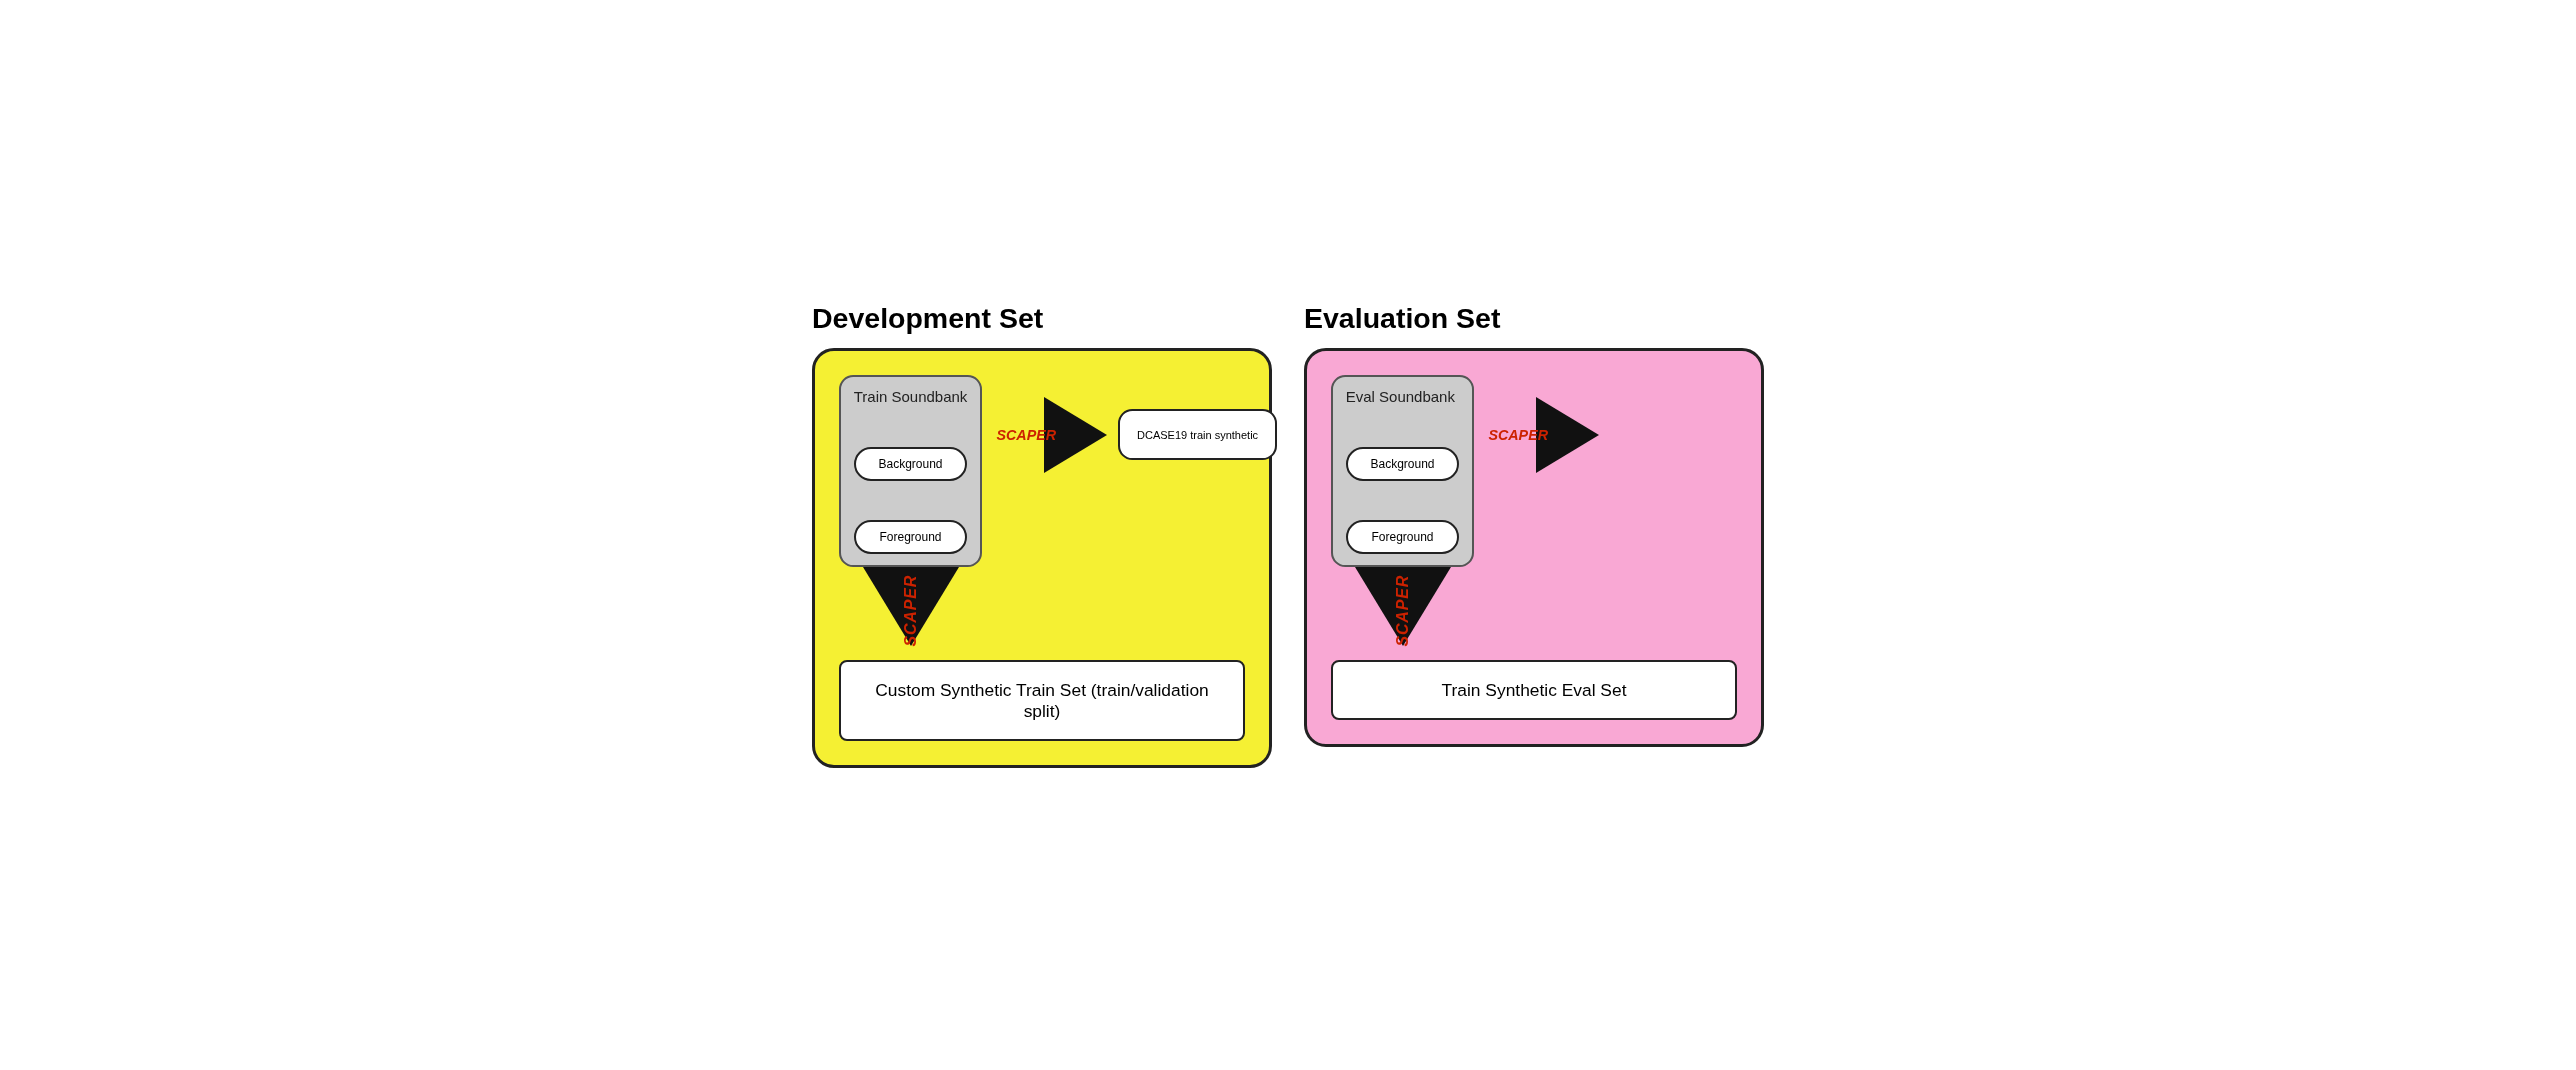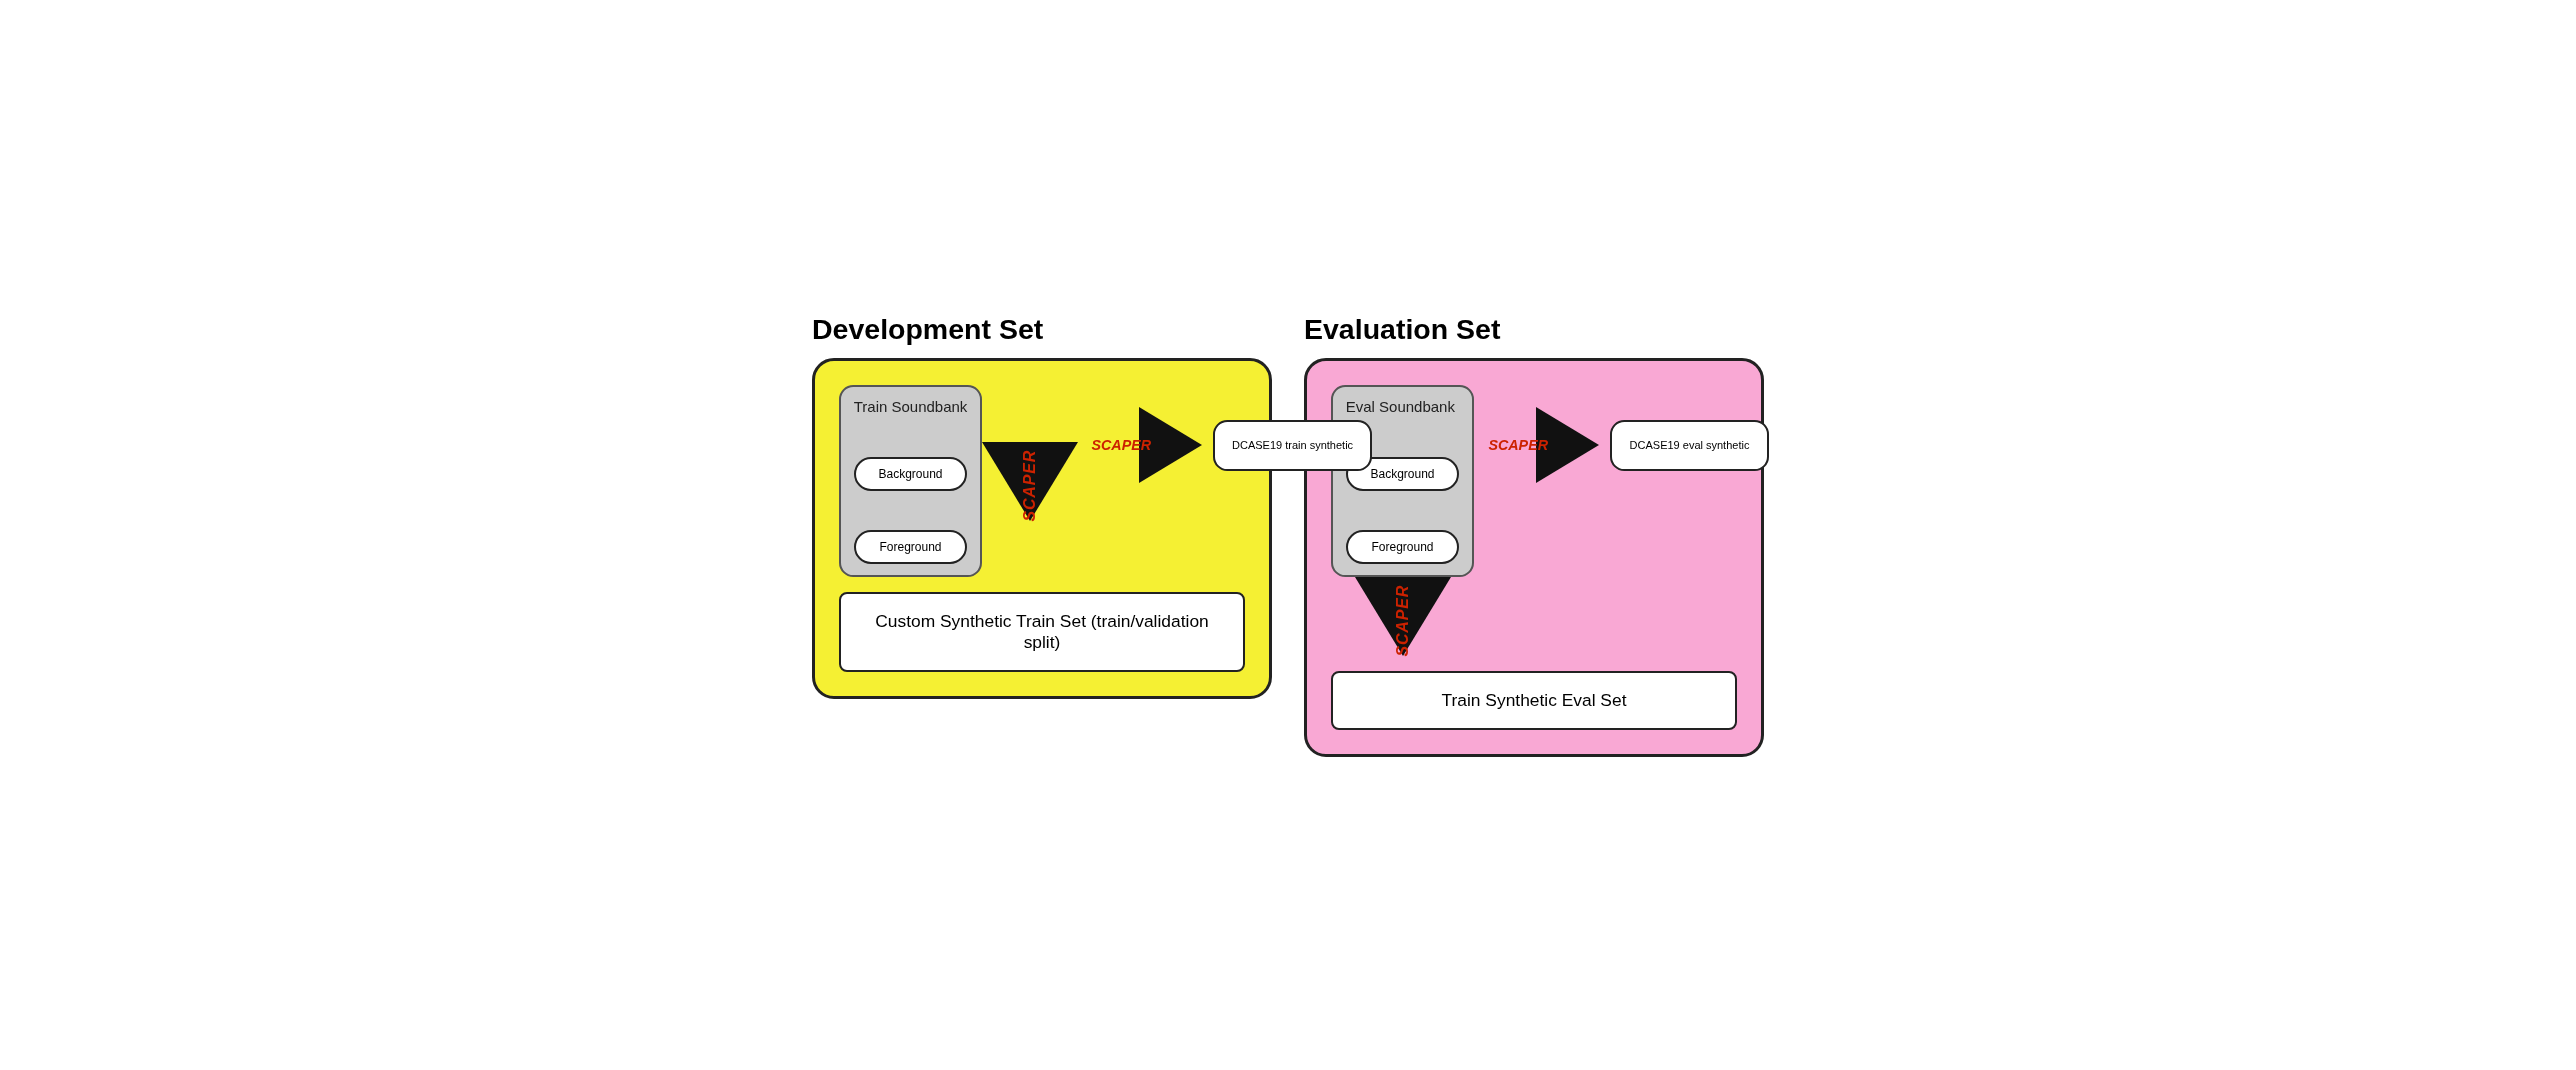"Train Soundbank" div { flex-direction: row -> column }
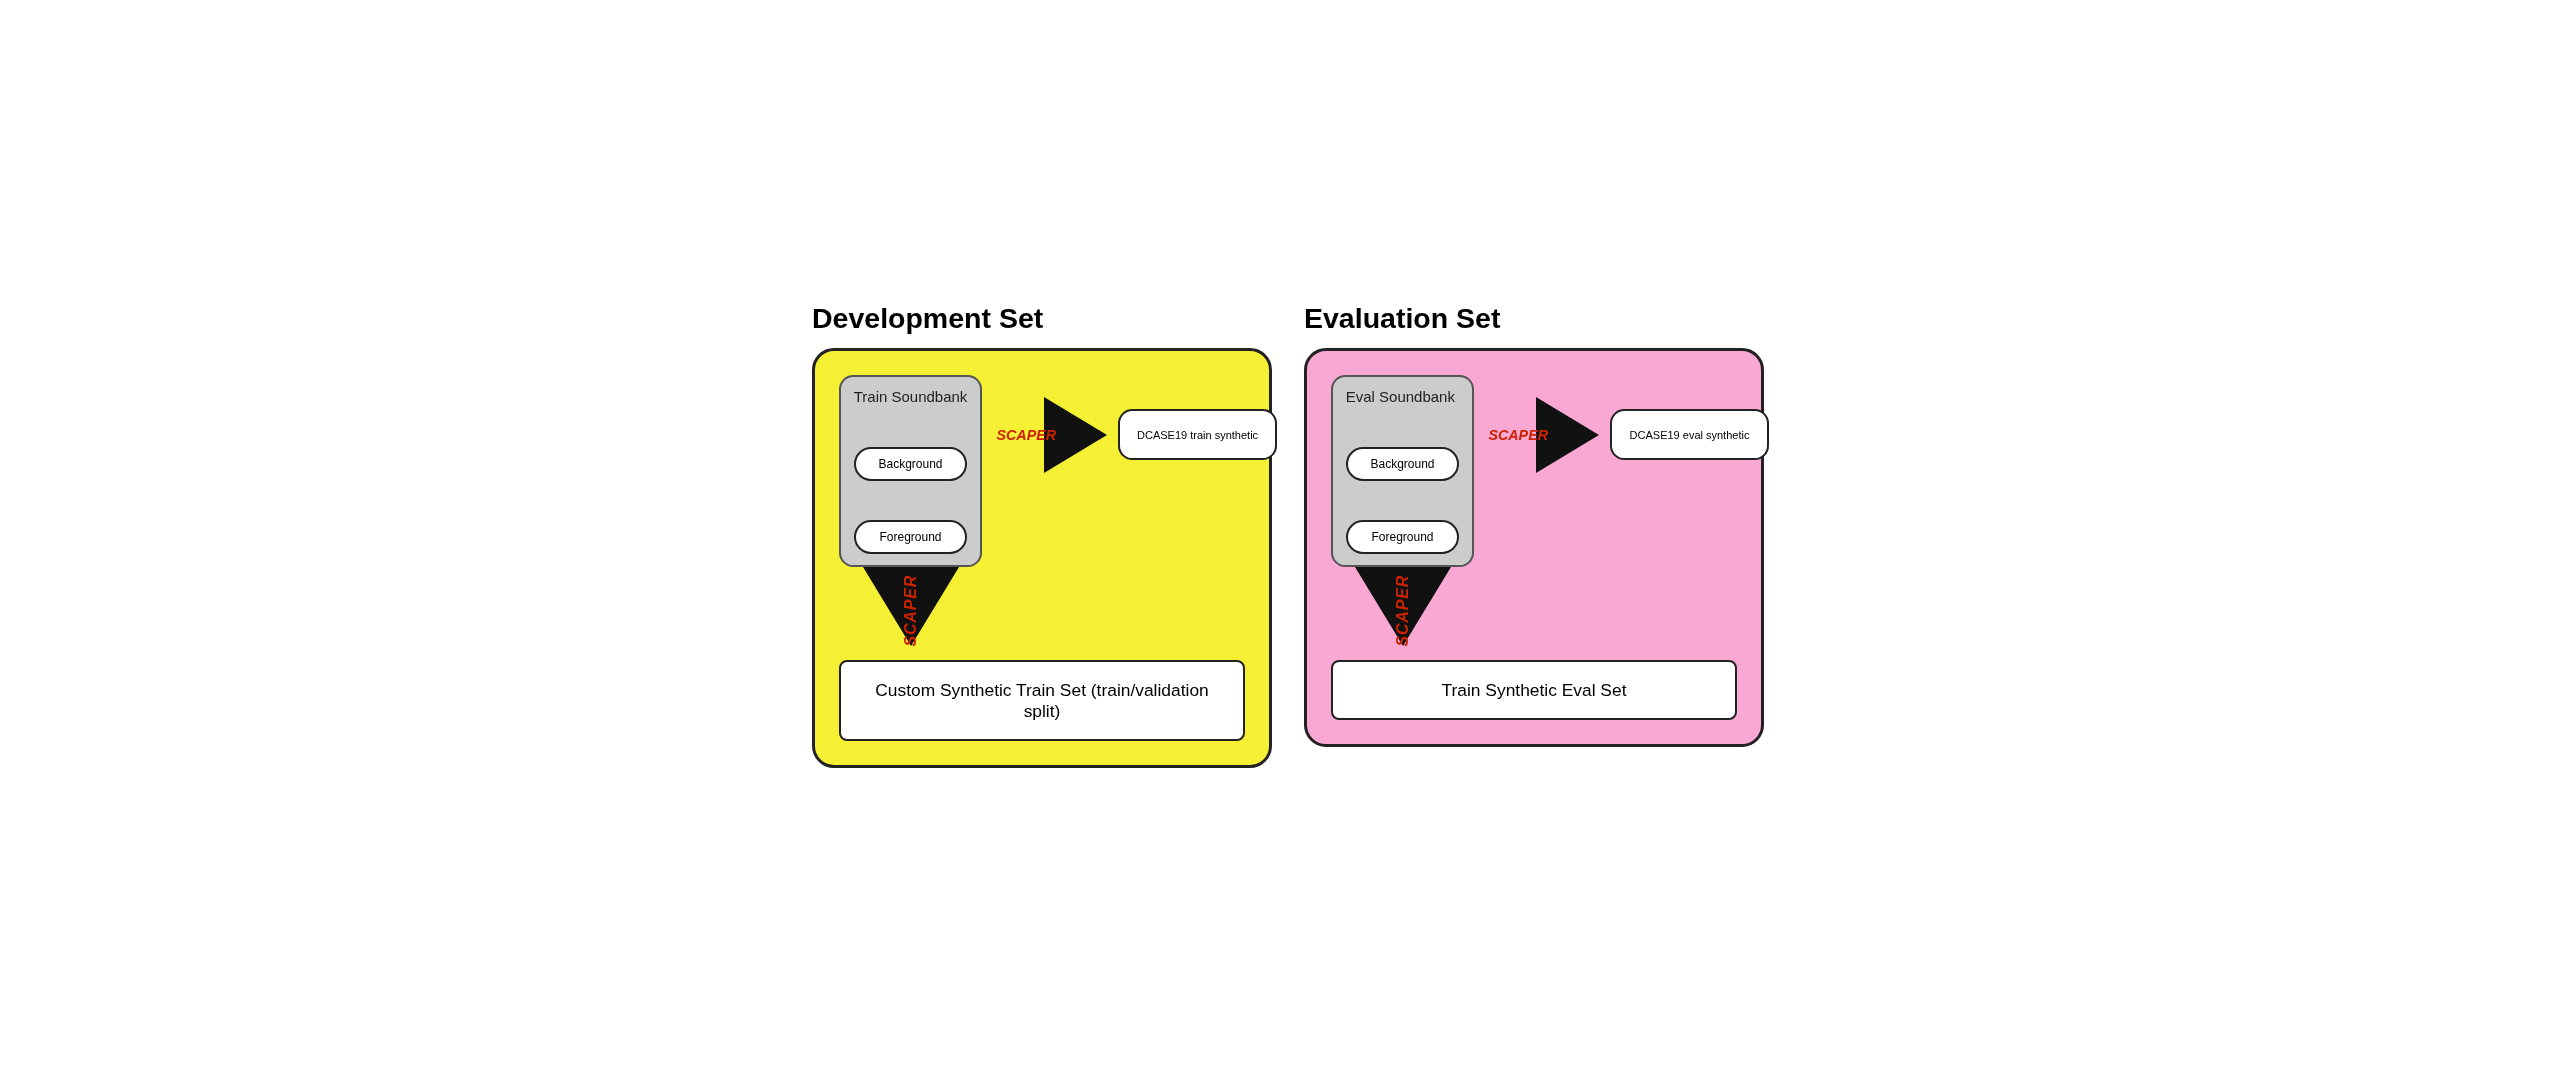"DCASE19 eval synthetic" div.output-box { html: <div>DCASE19 eval synthetic</div> -> none }
